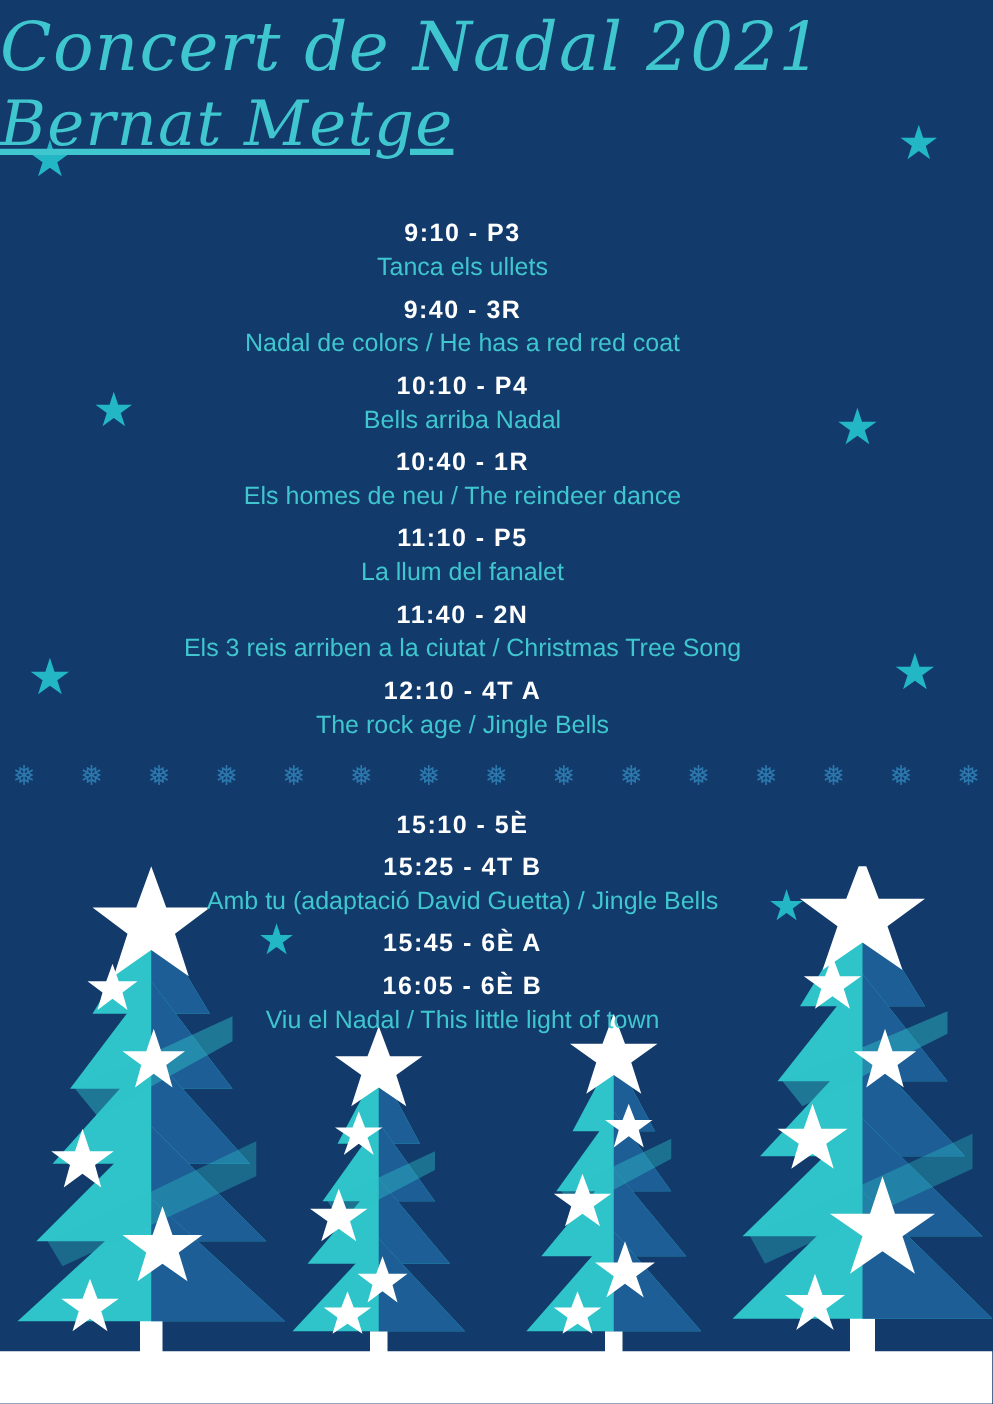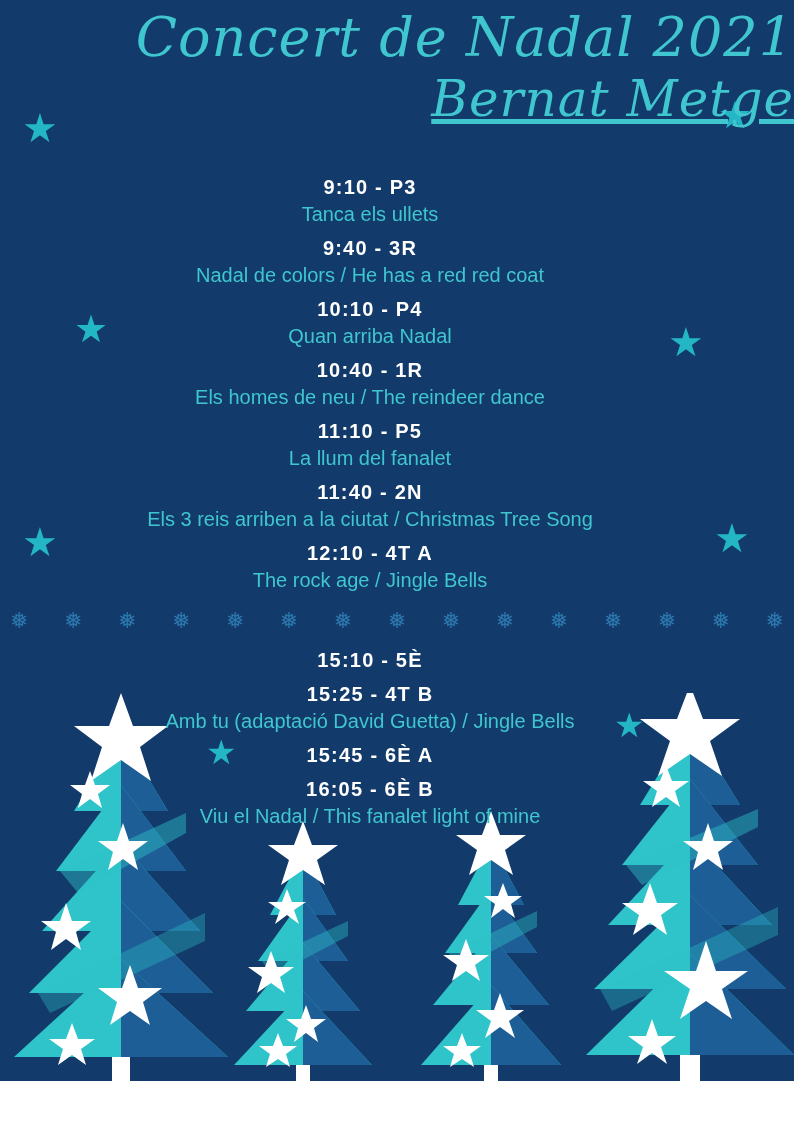"Concert de Nadal 2021" .title-block { text-align: right -> left }
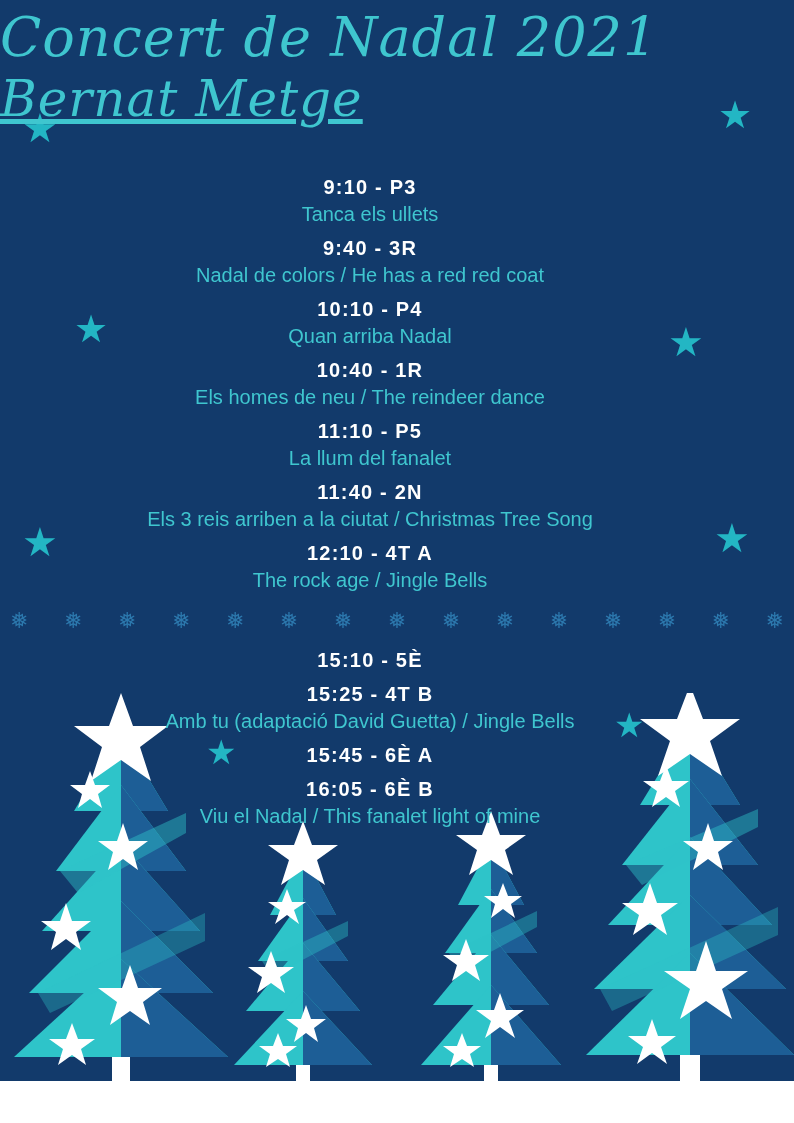"Quan arriba Nadal" div.entry-songs { text: Quan -> Bells }
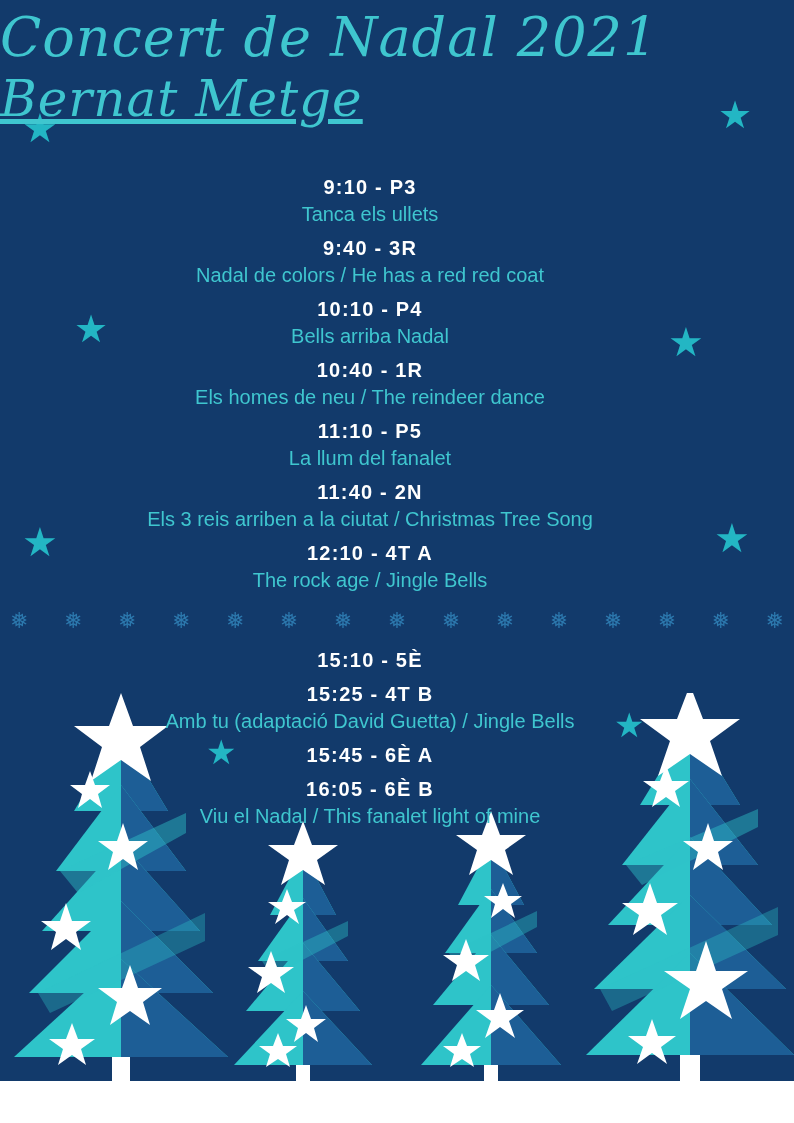"Viu el Nadal / This" div.entry-songs { text: fanalet light of mine -> little light of town }
